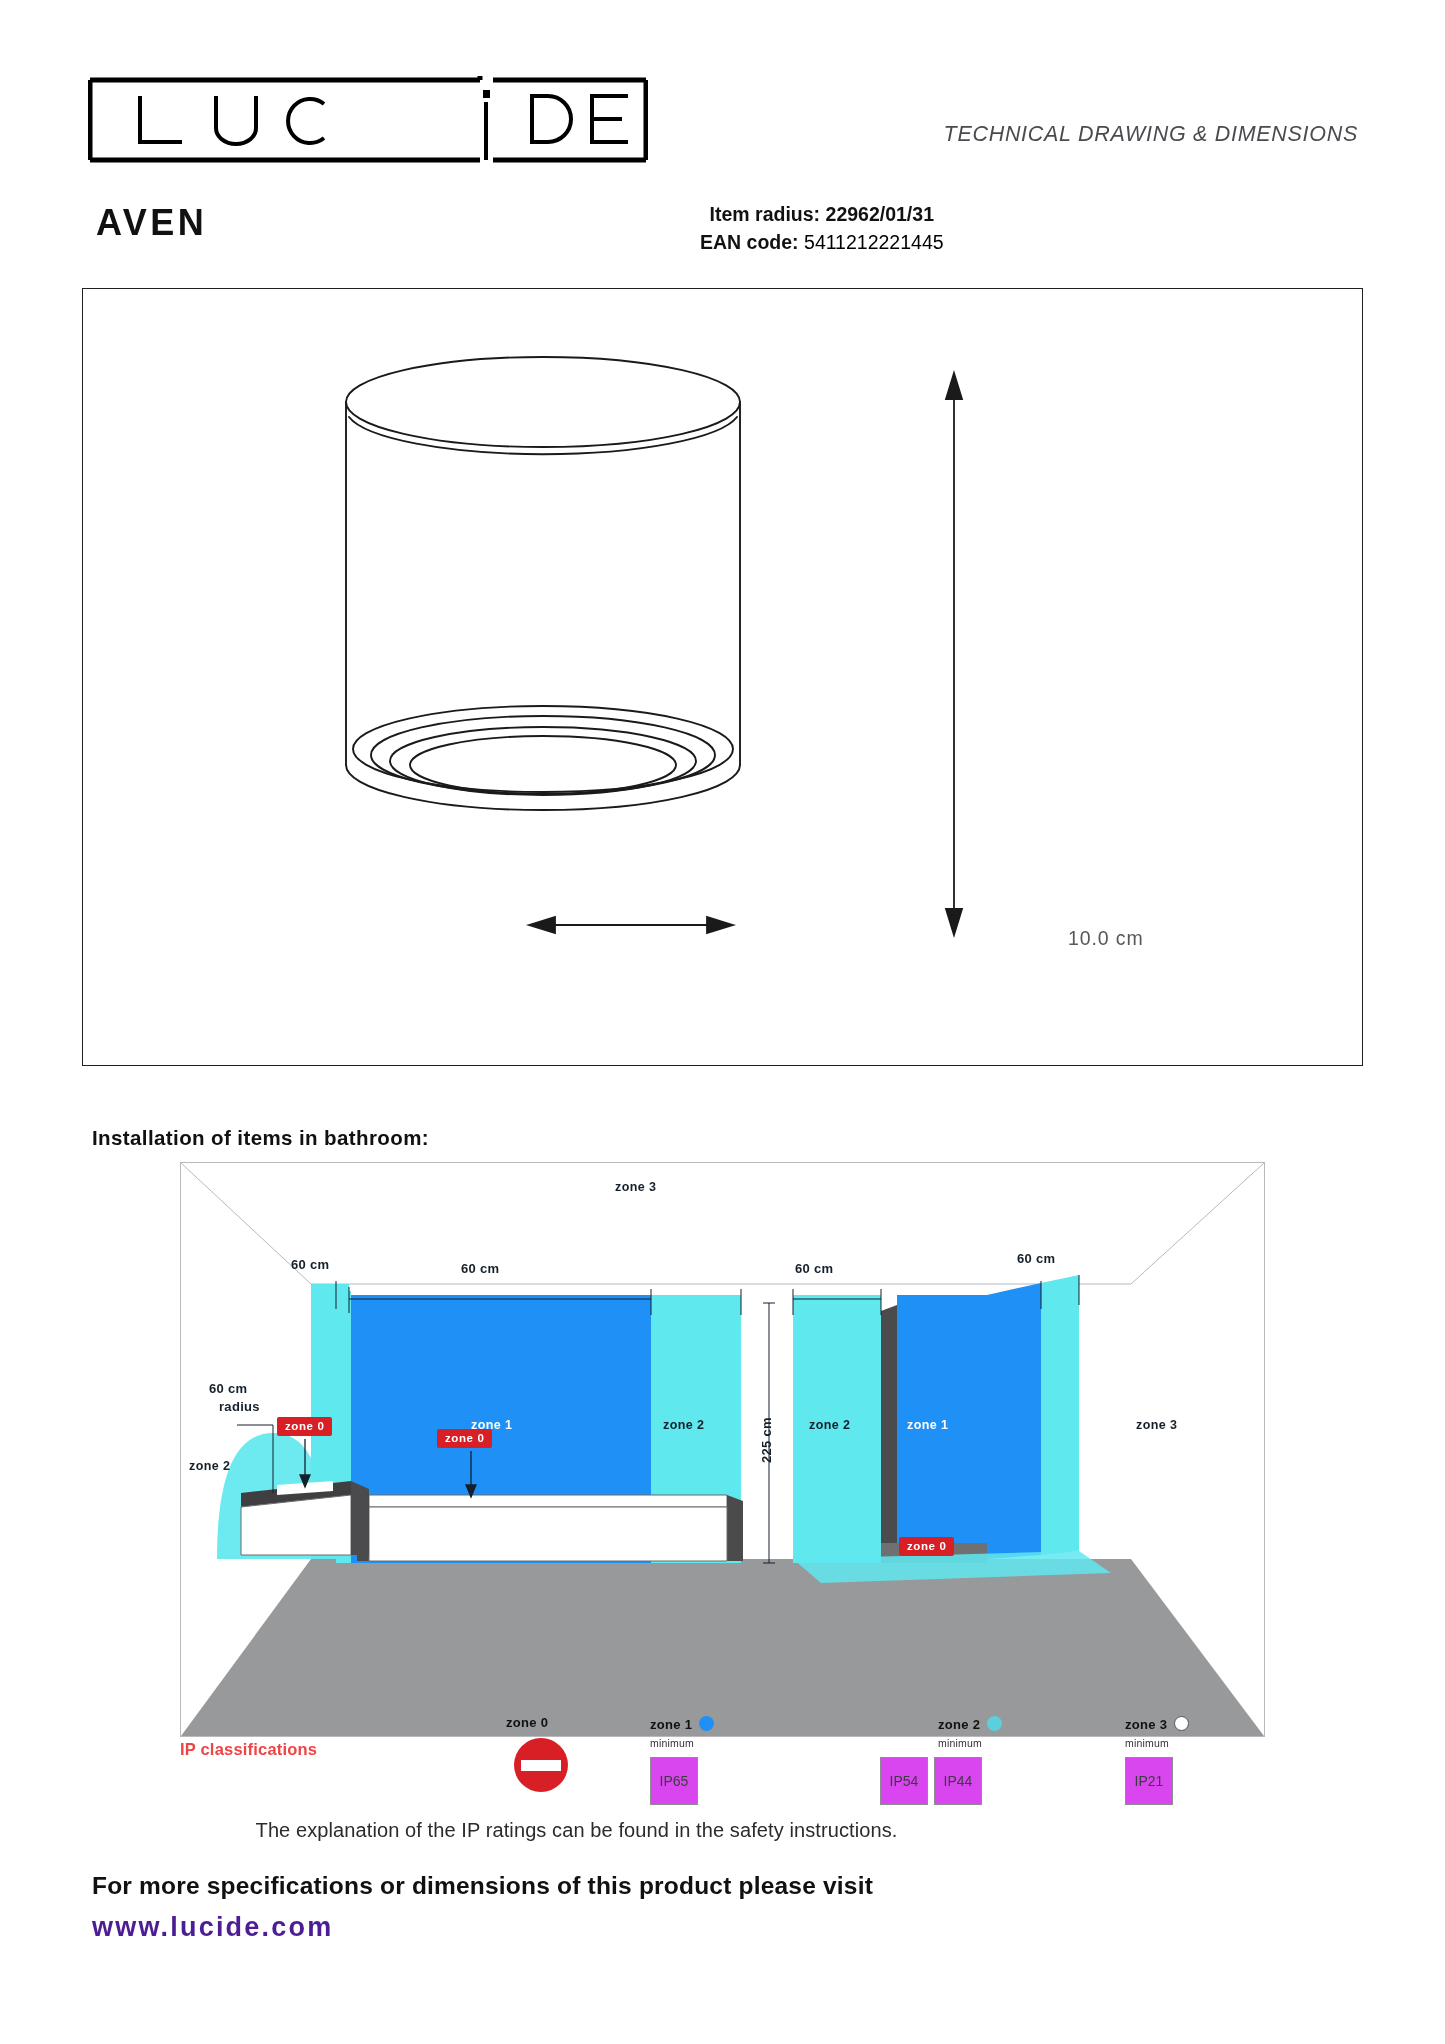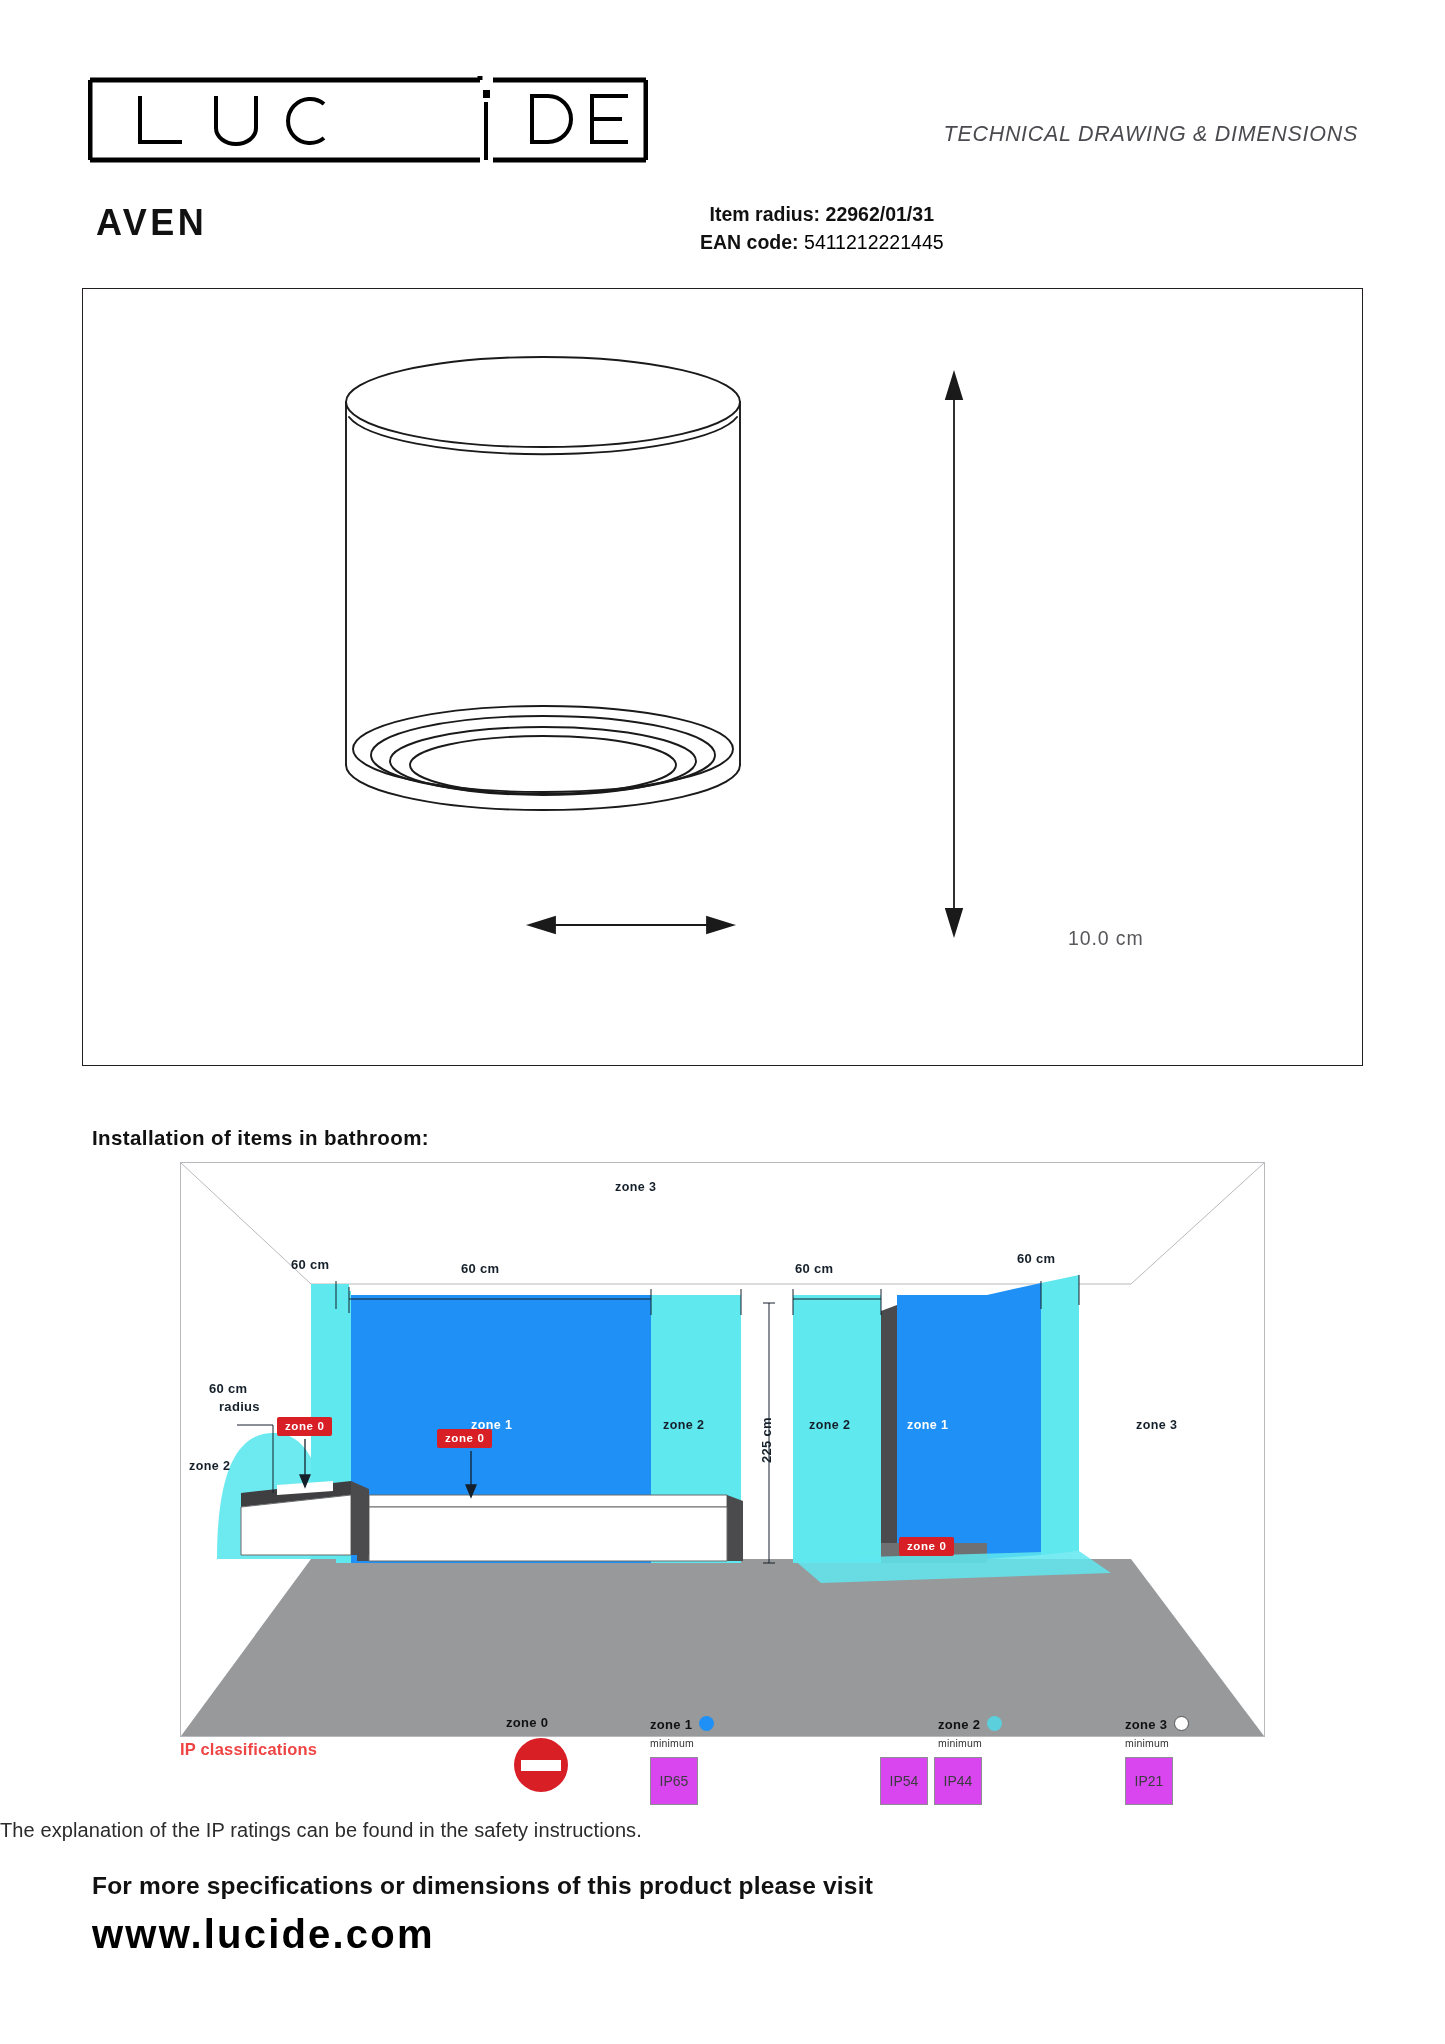"The explanation of the IP" .ip-note { text-align: none -> center }
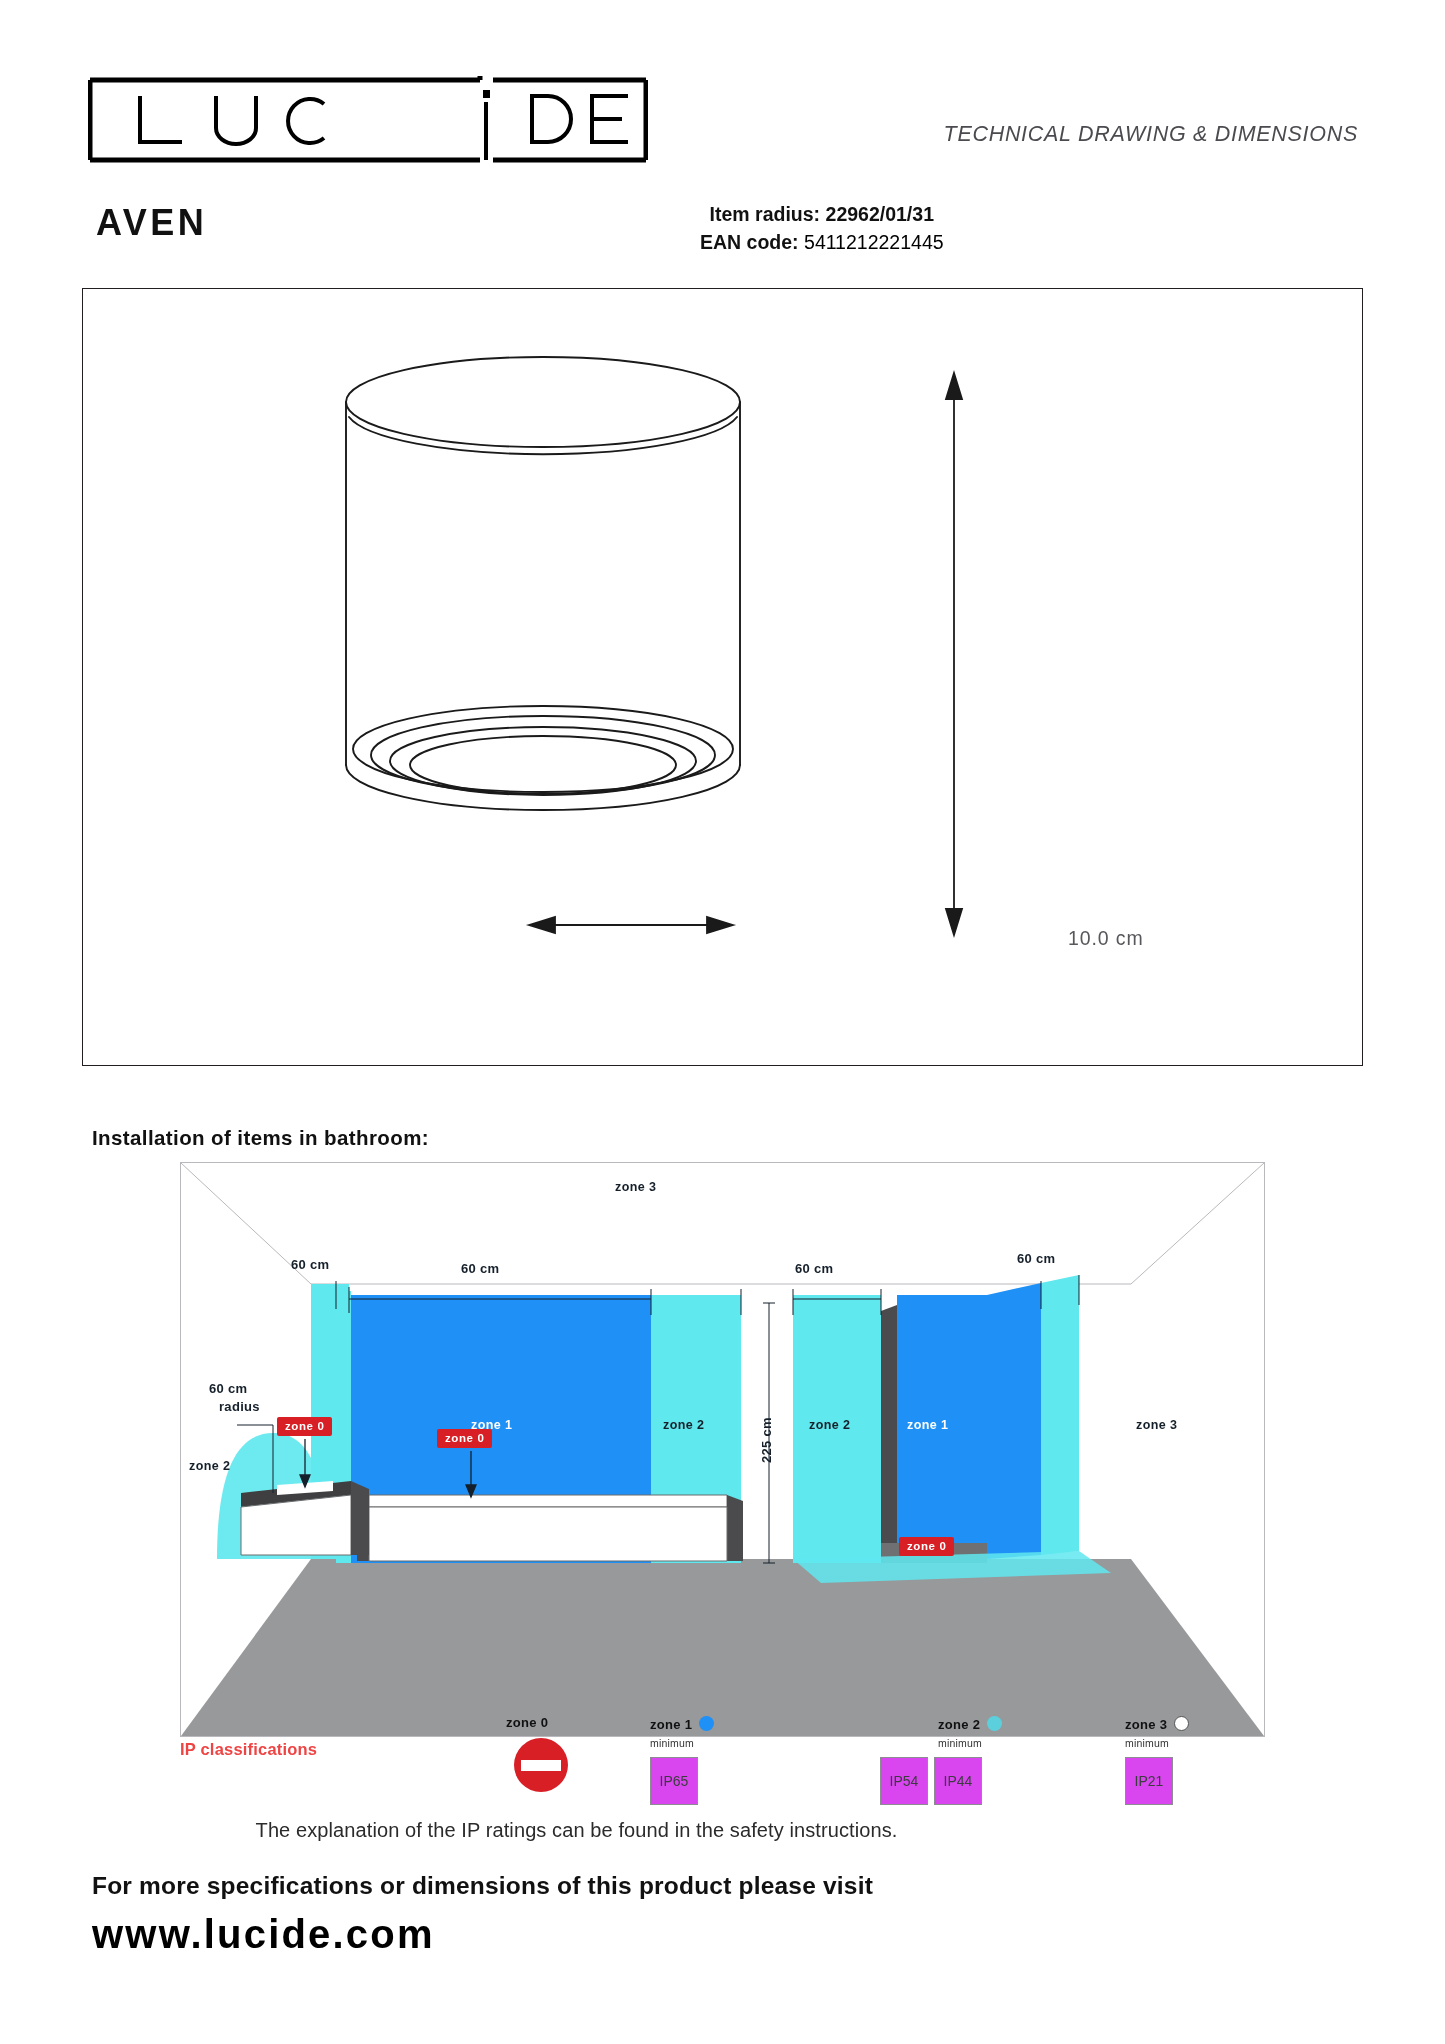"www.lucide.com" .footer-line2 { color: #000000 -> #4c1d95; font-size: 40px -> 27px }
